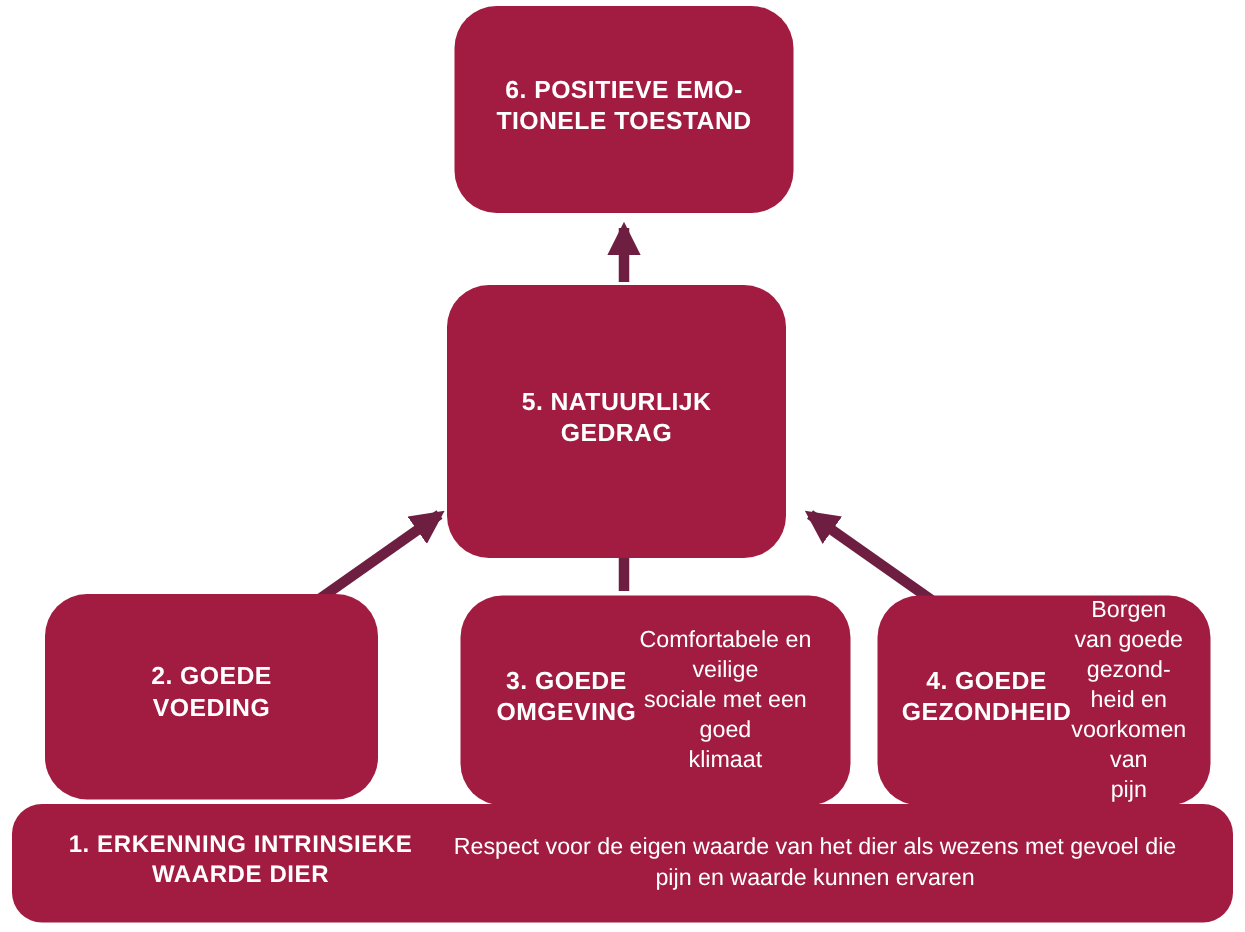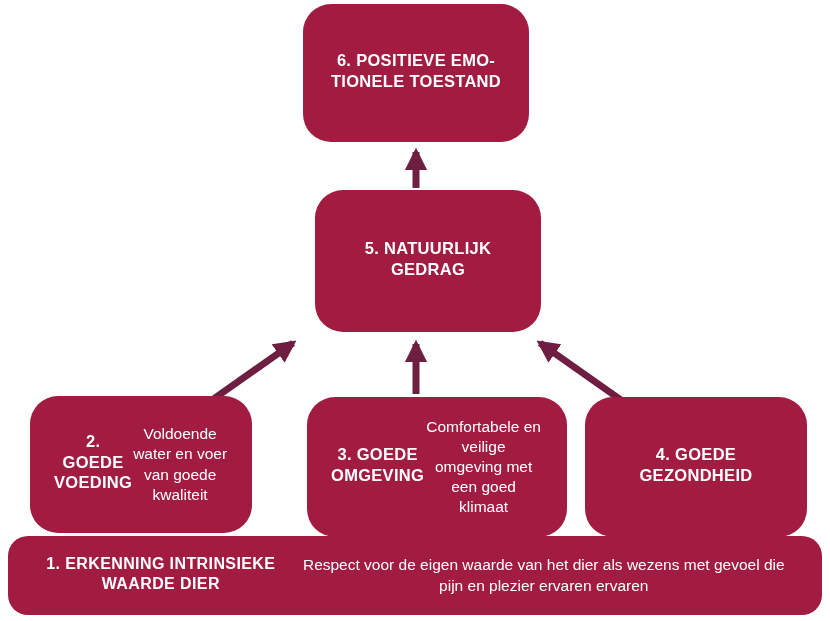"5. NATUURLIJK" #box5 { height: 142px -> 182px; left: 315px -> 298px }
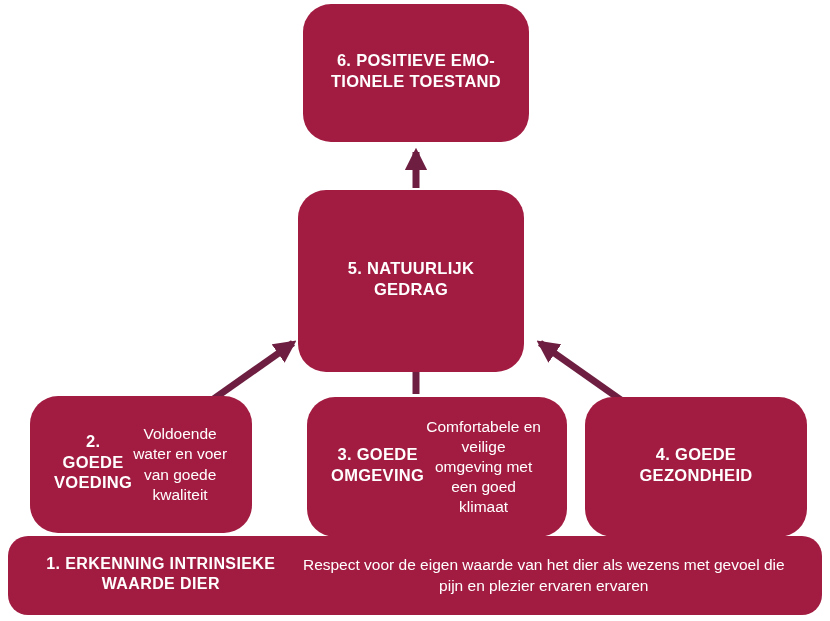"Borgen van goede gezond-" div.box-body { html: none -> <div>Borgen van goede gezond- heid en voorkomen van pijn</div> }
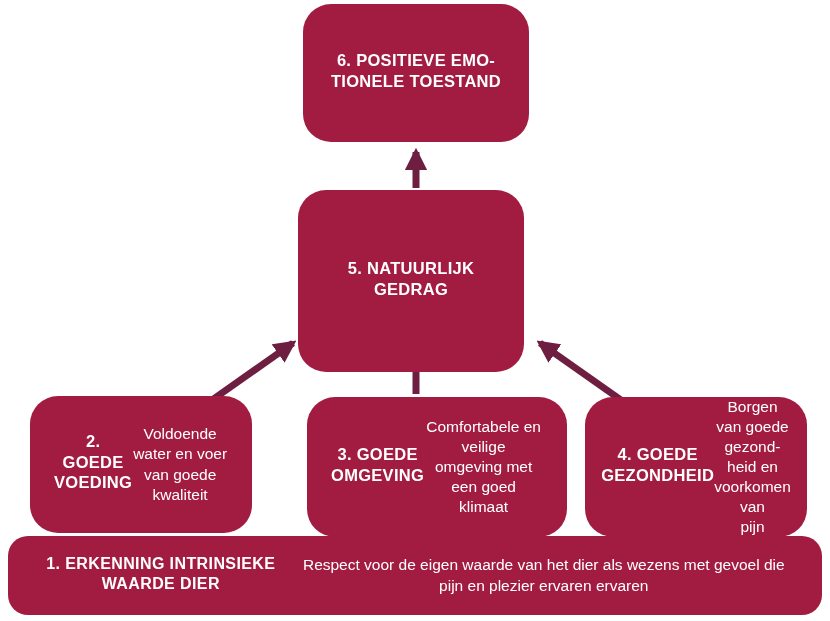"Voldoende water en voer" div.box-body { html: <div>Voldoende water en voer van goede kwaliteit</div> -> none }
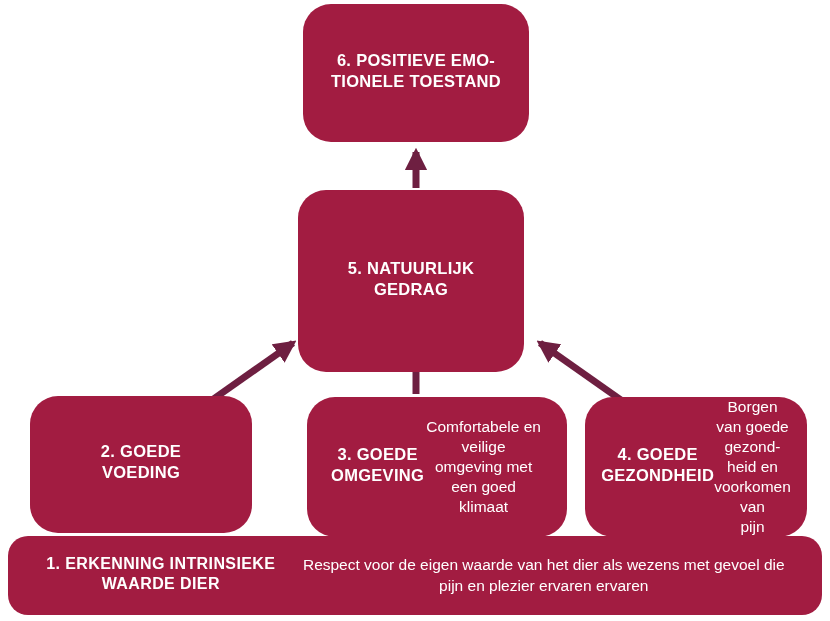"Comfortabele en veilige" div.box-body { text: omgeving -> sociale }
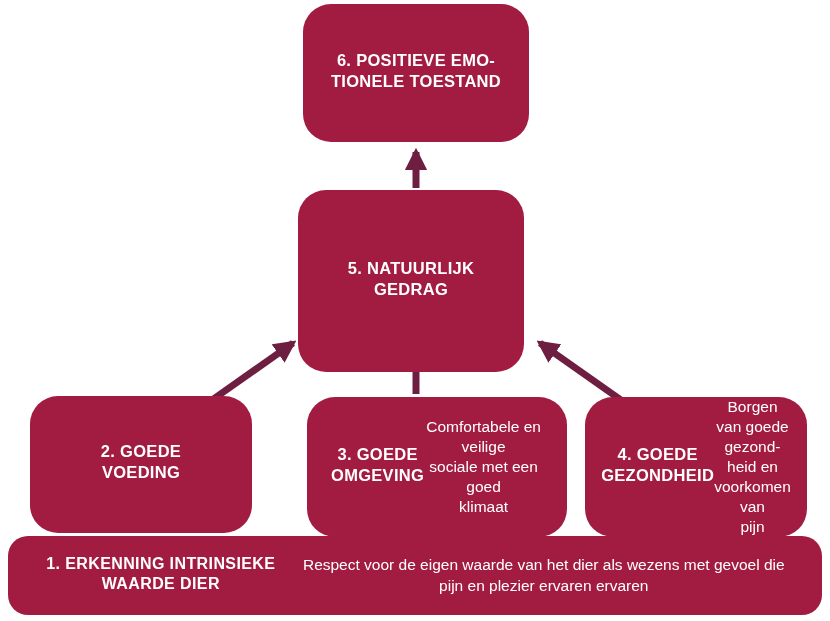"Respect voor de eigen waarde" div.box-body { text: plezier ervaren -> waarde kunnen }
